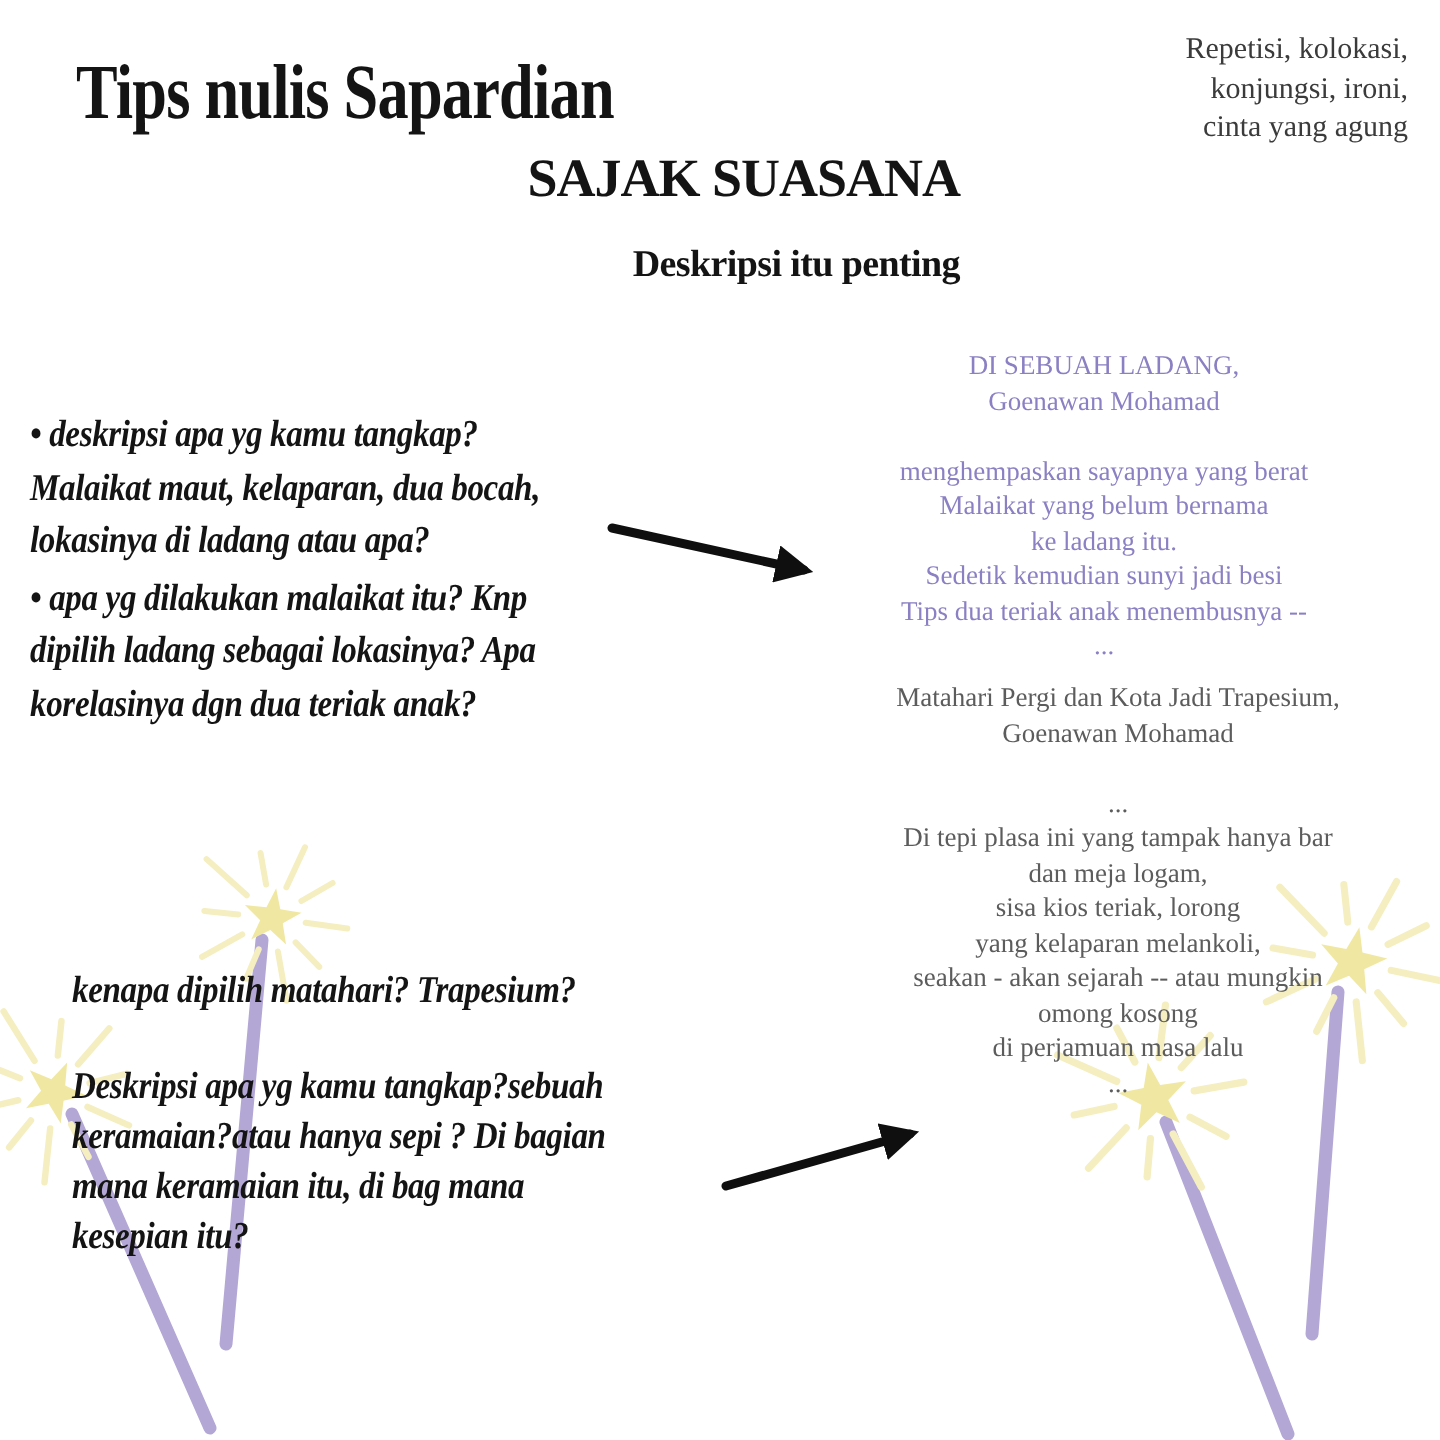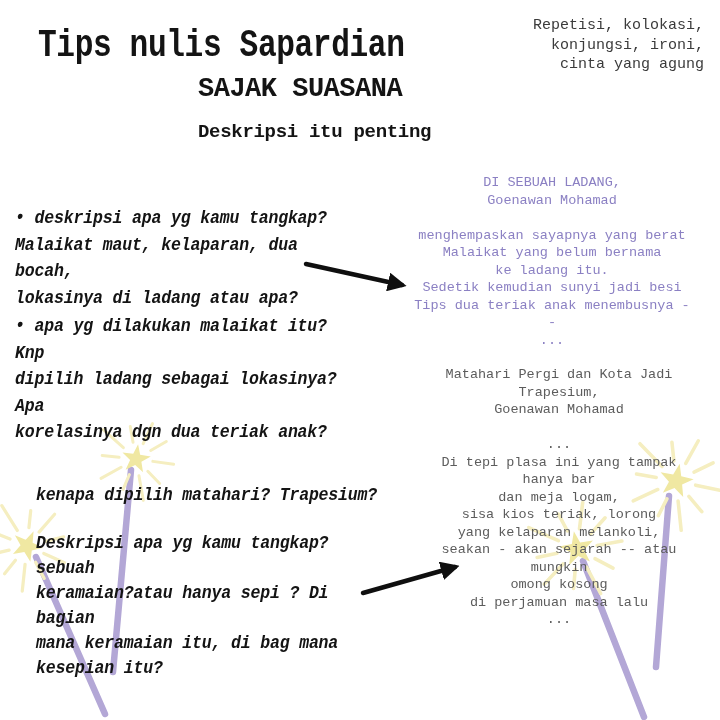"Tips nulis Sapardian" .stage { font-family: Liberation Mono, monospace -> Liberation Serif, serif }
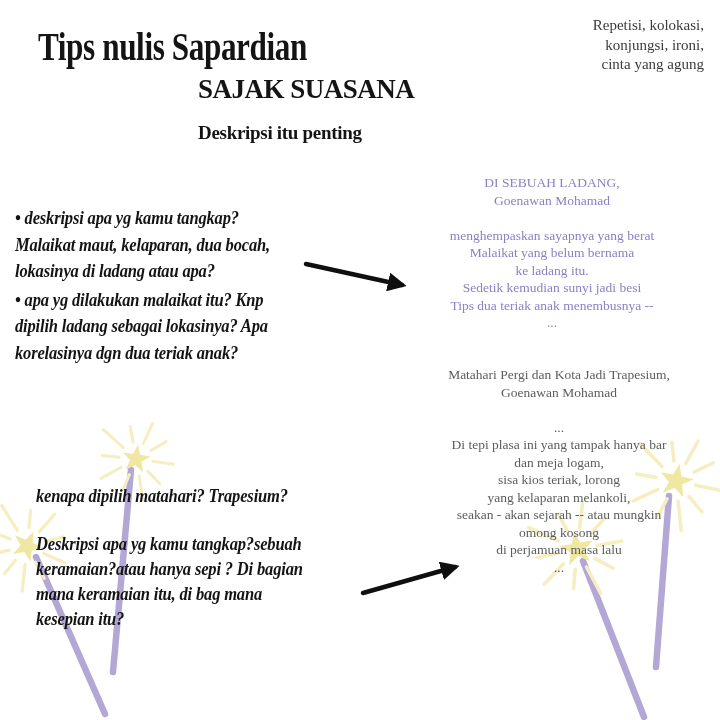"SAJAK SUASANA" .subtitle-wrap { text-align: left -> right }
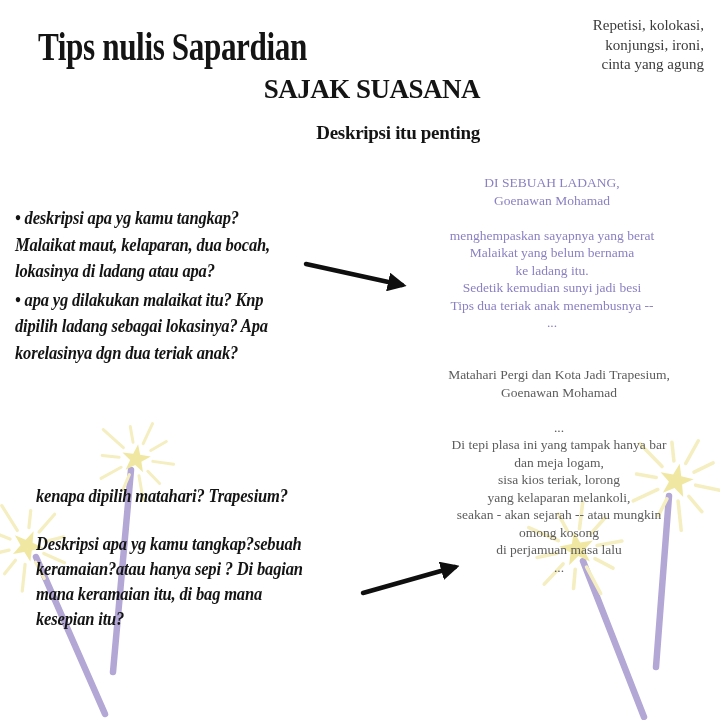"Matahari Pergi dan Kota Jadi" .poem-trapesium { top: 366px -> 340px }
